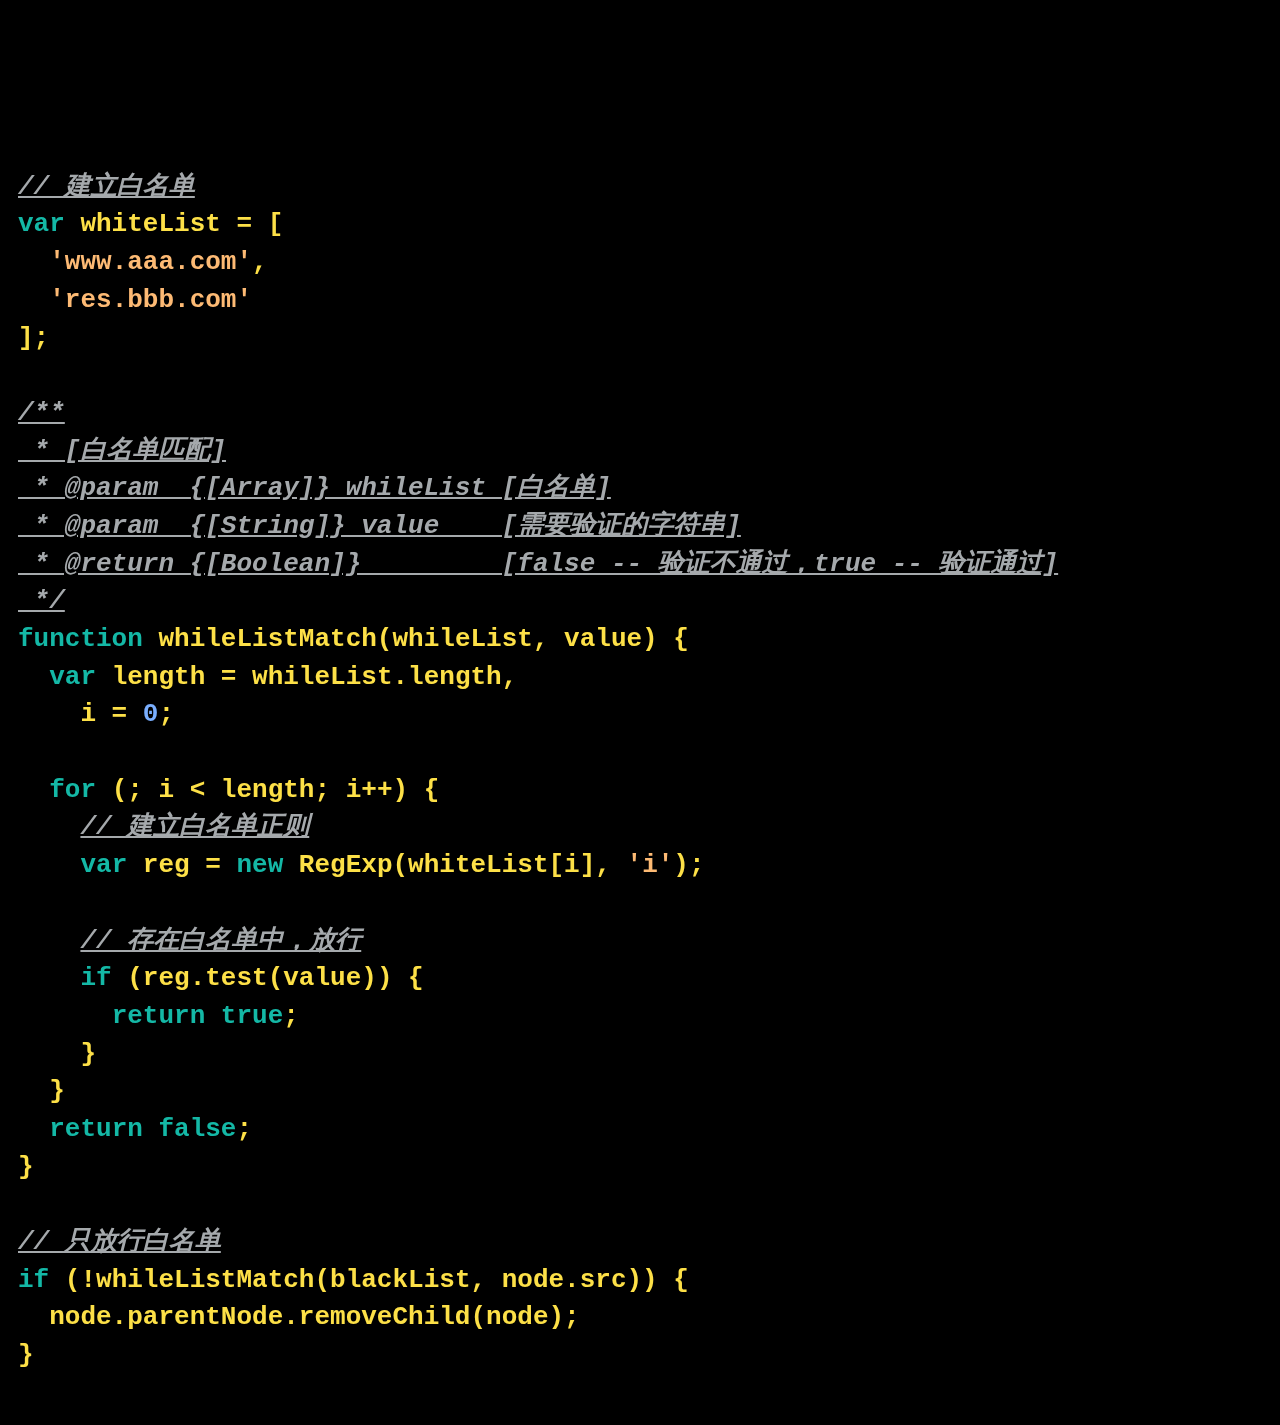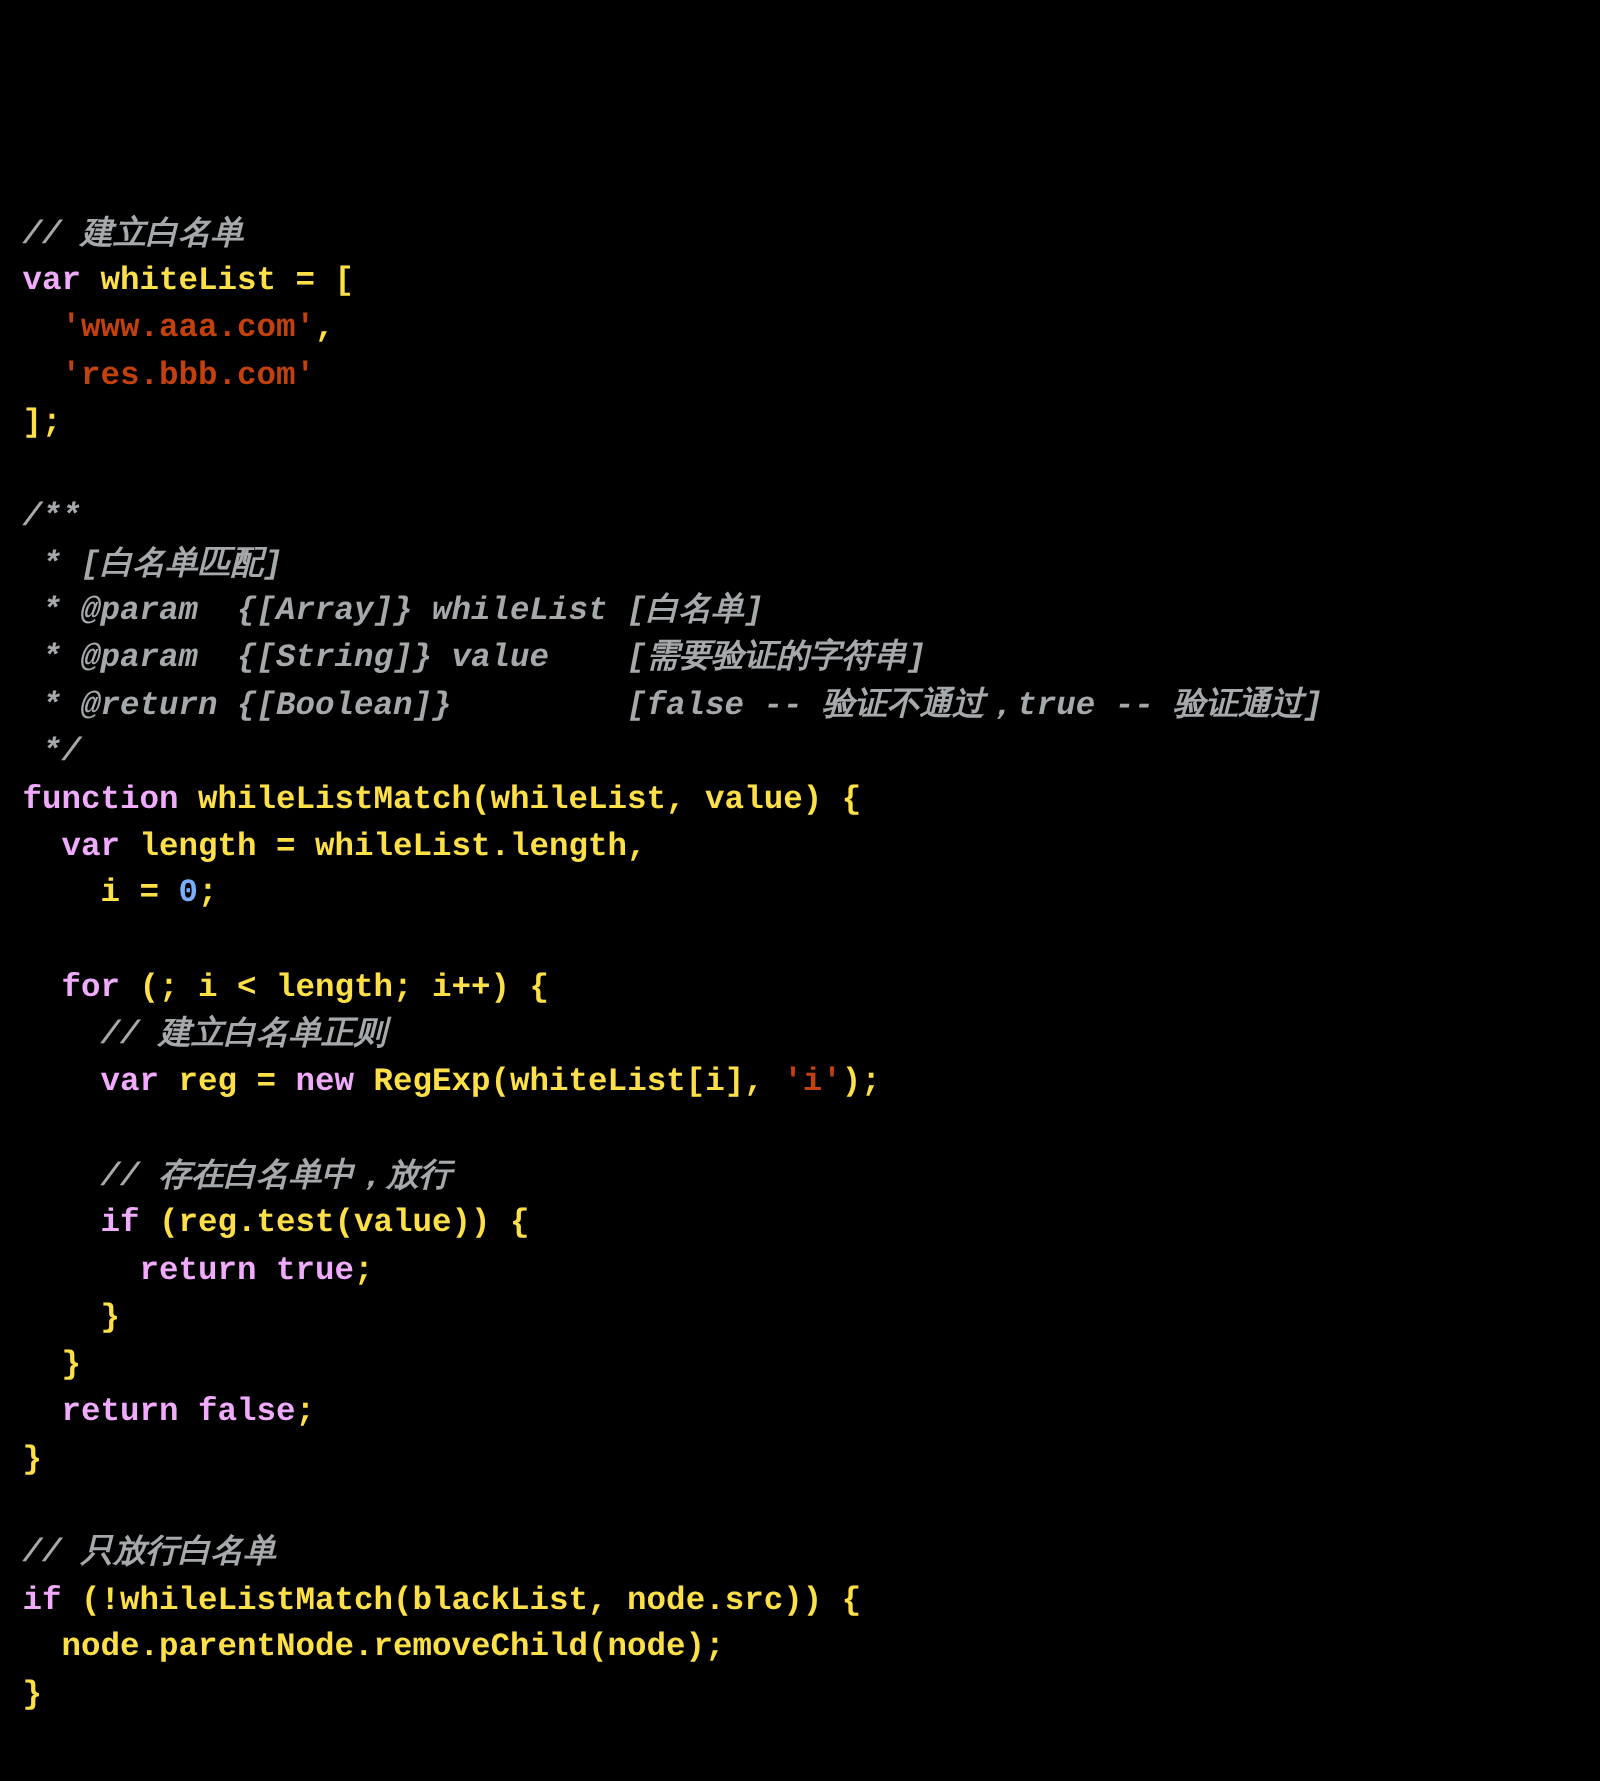"// 建立白名单" .comment { text-decoration: none -> underline }
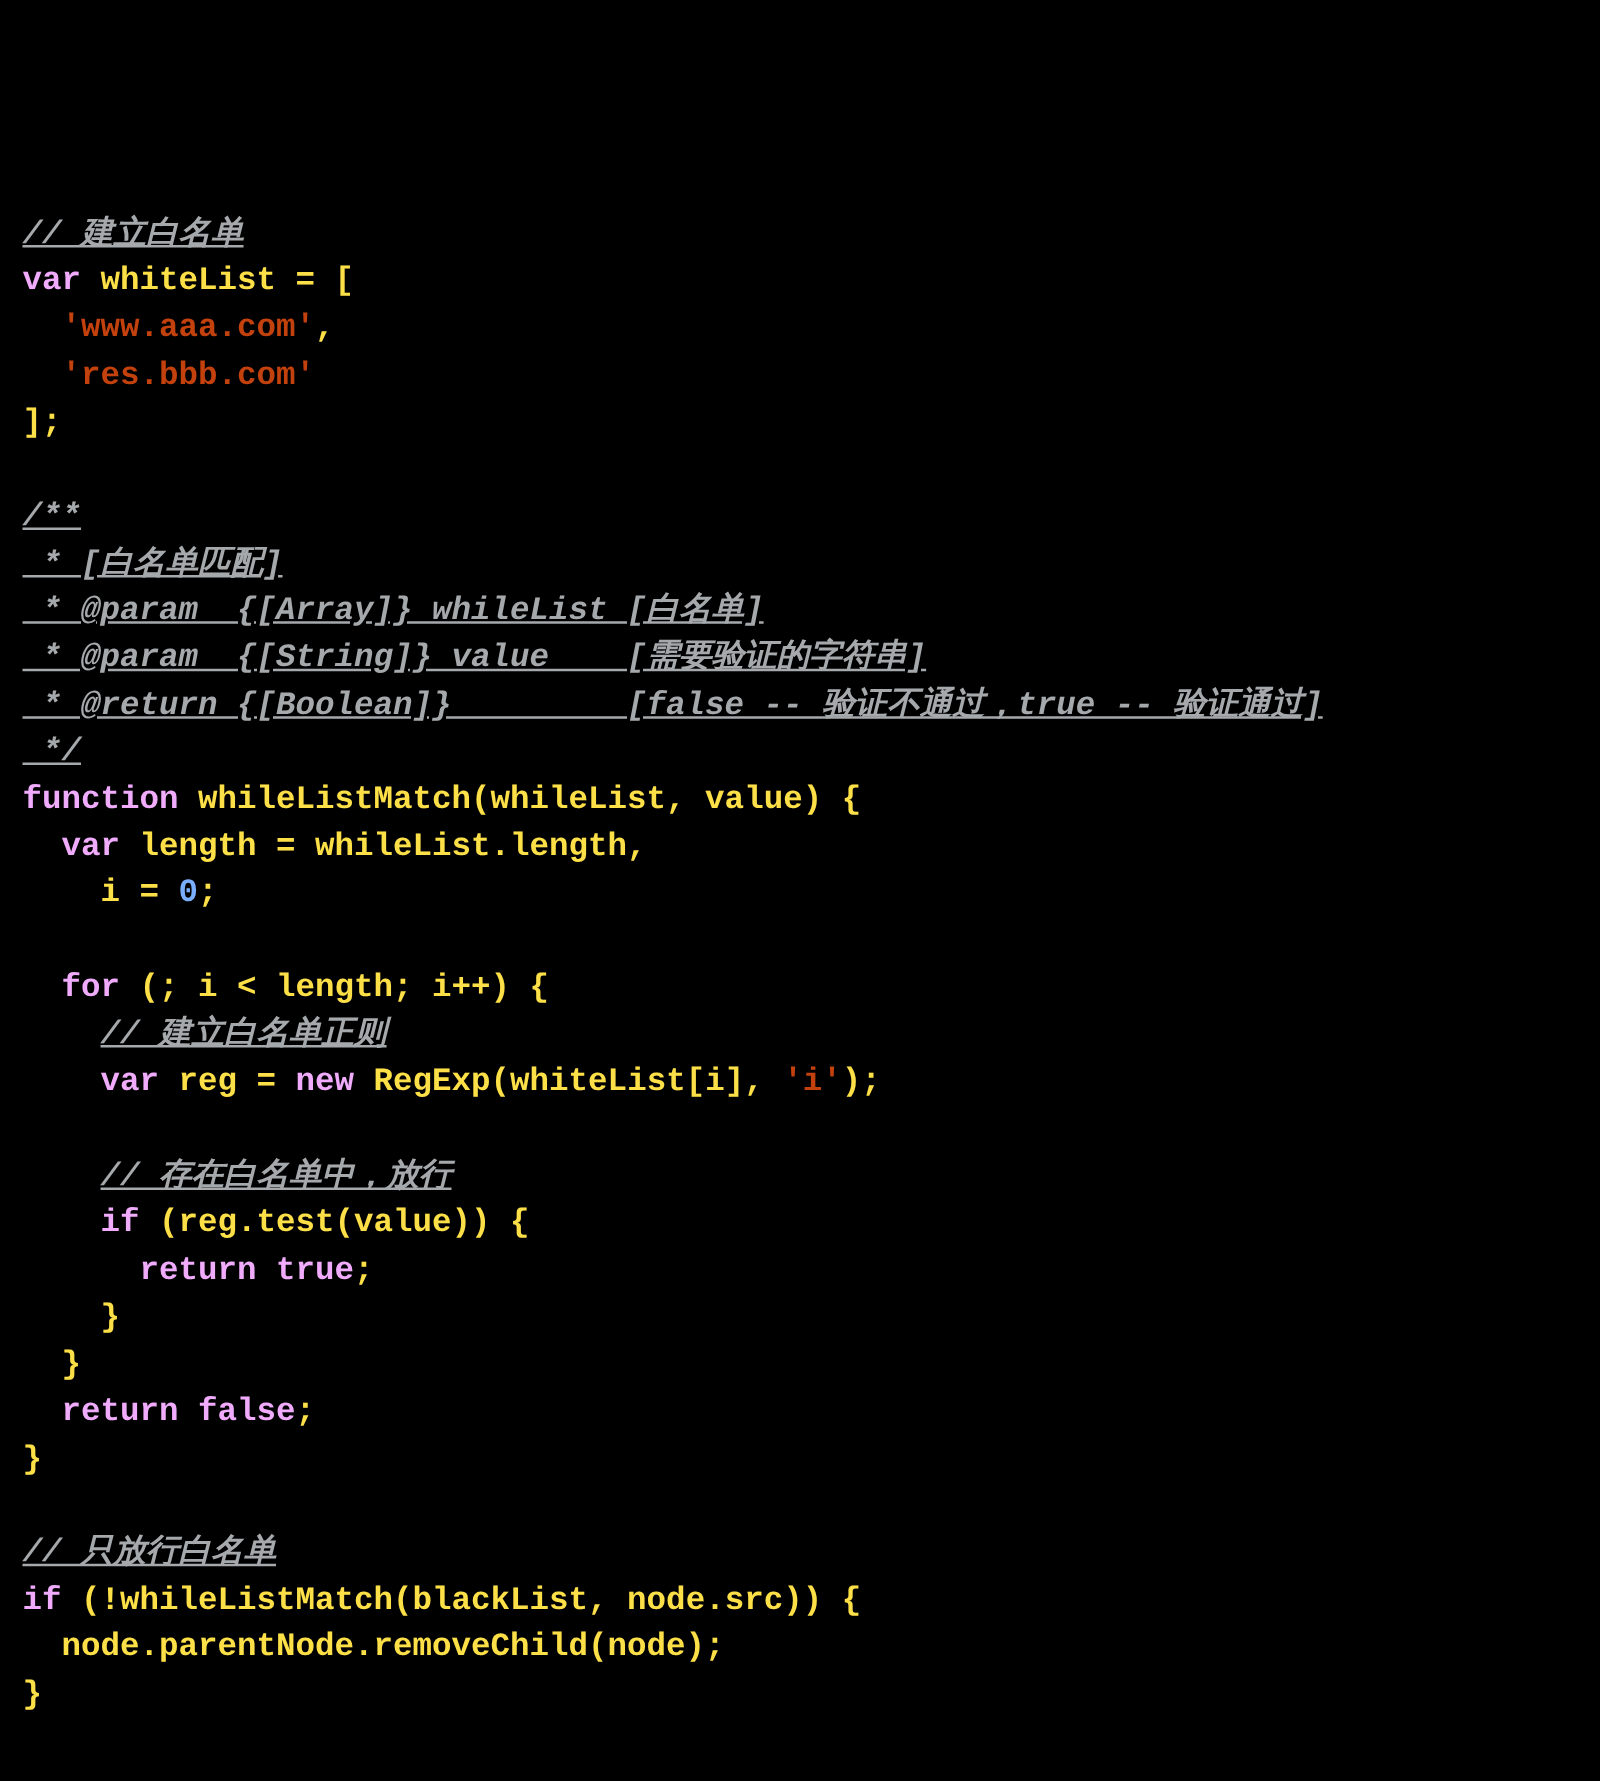"var" .keyword { color: #f0abfc -> #14b8a6 }
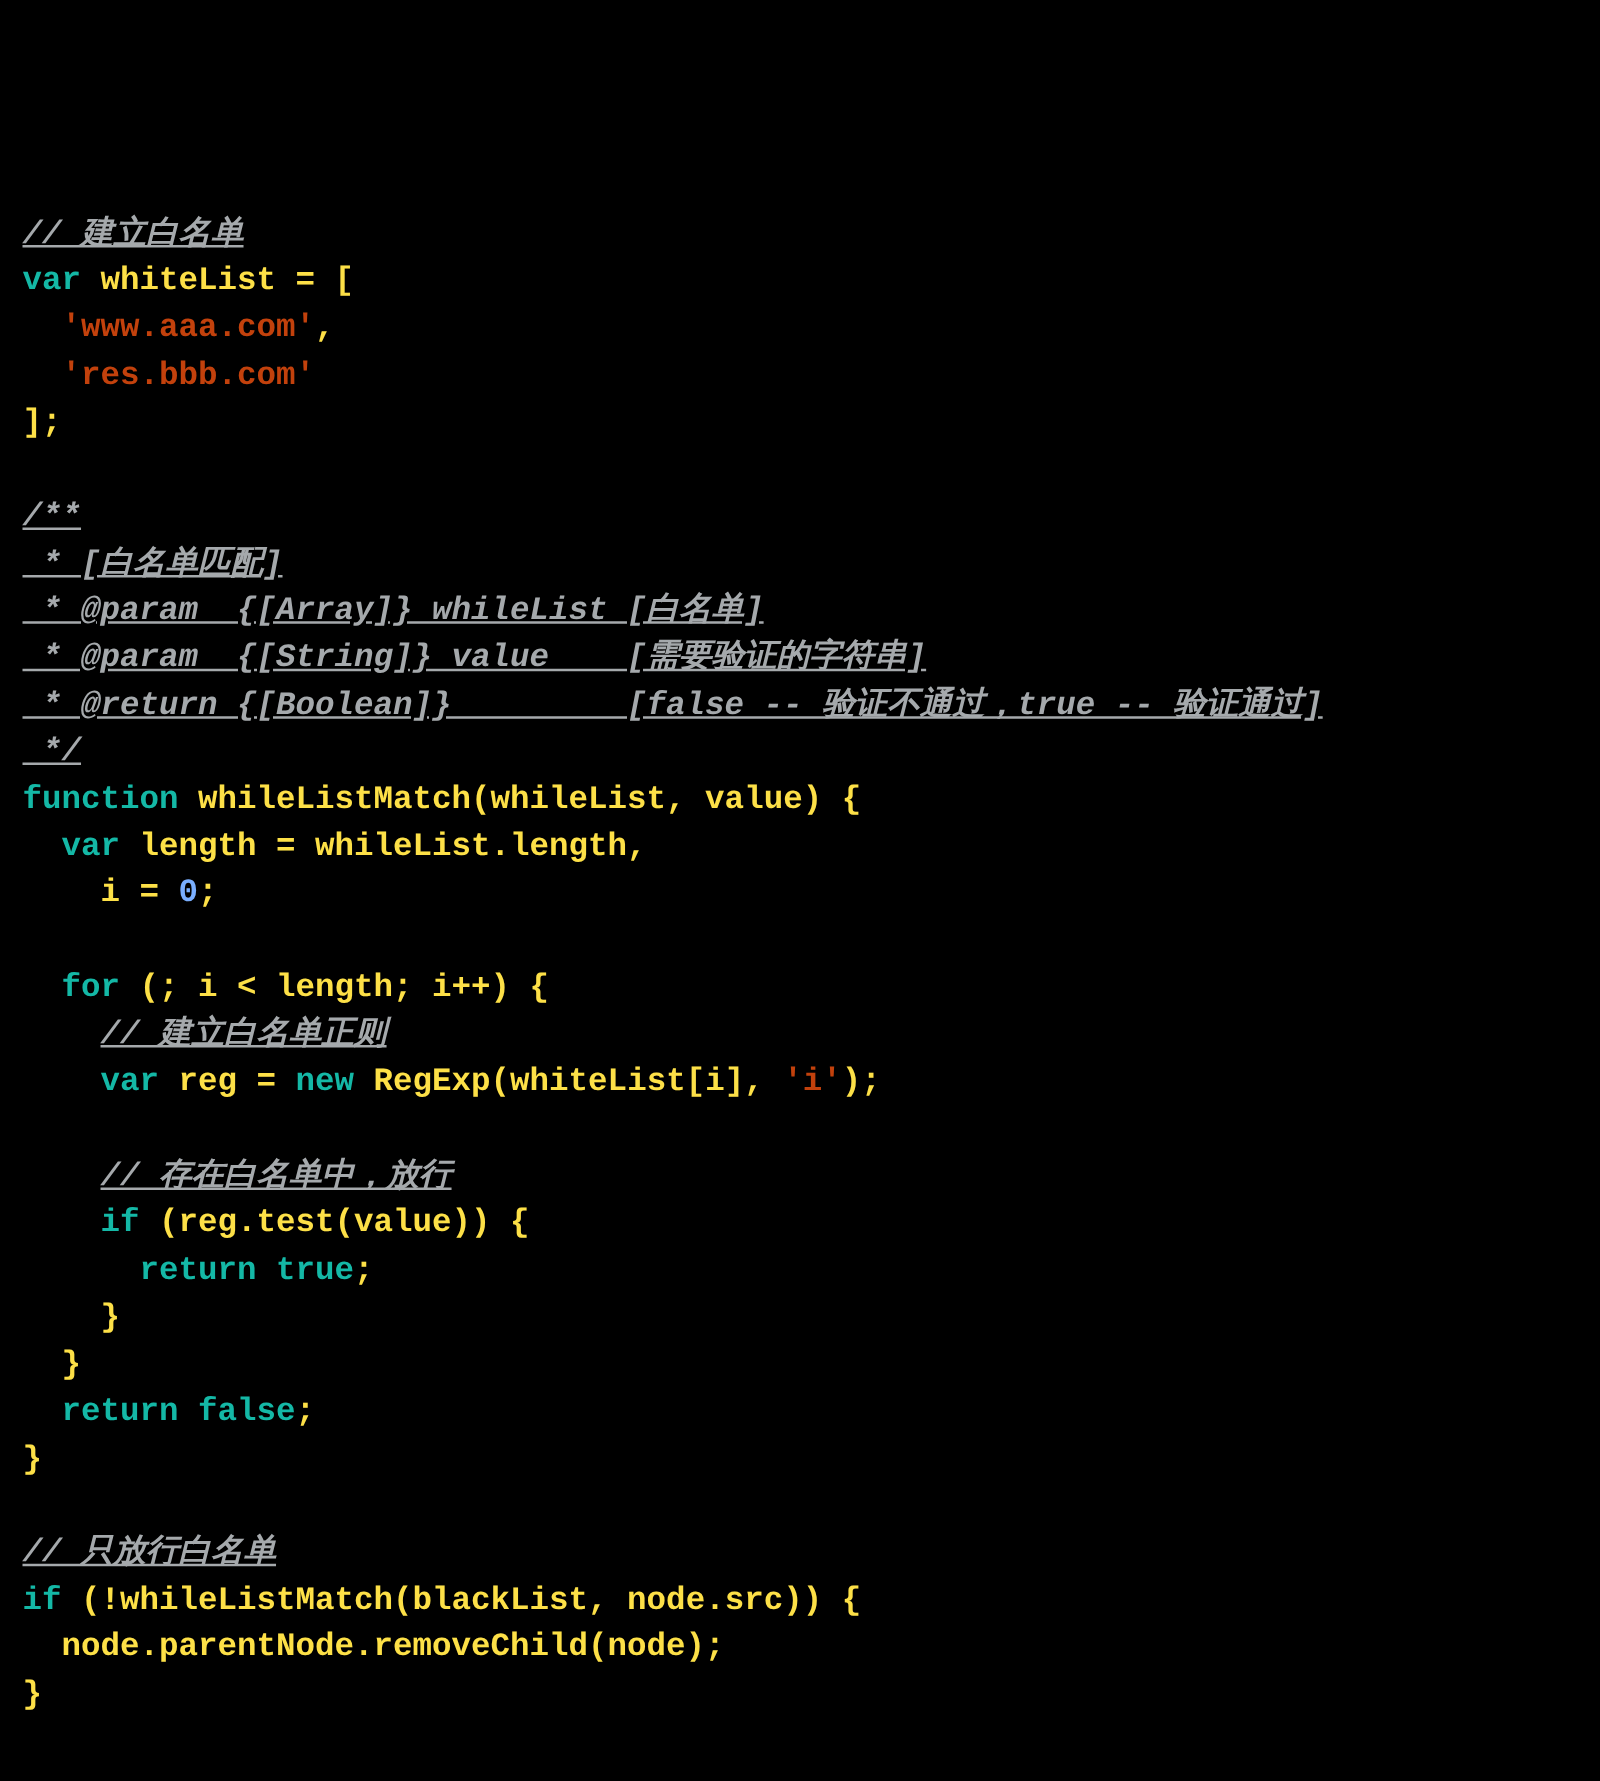"'www.aaa.com'" .string { color: #c2410c -> #fdba74 }
